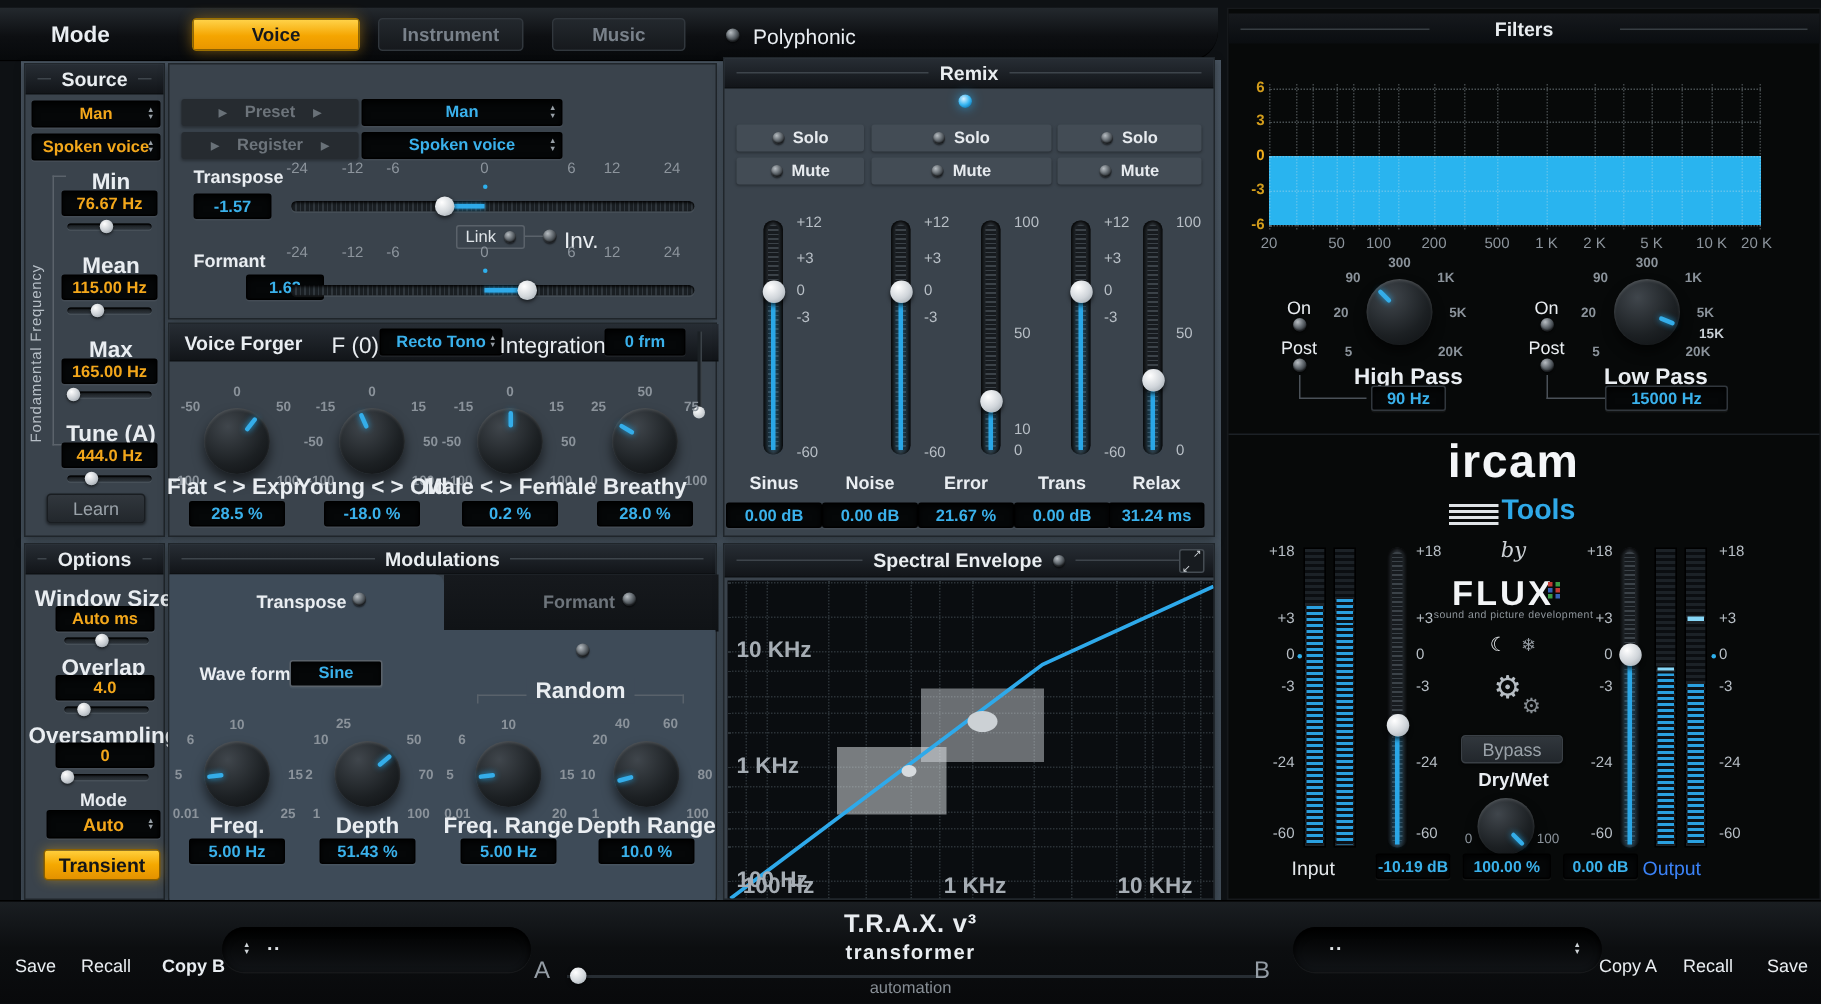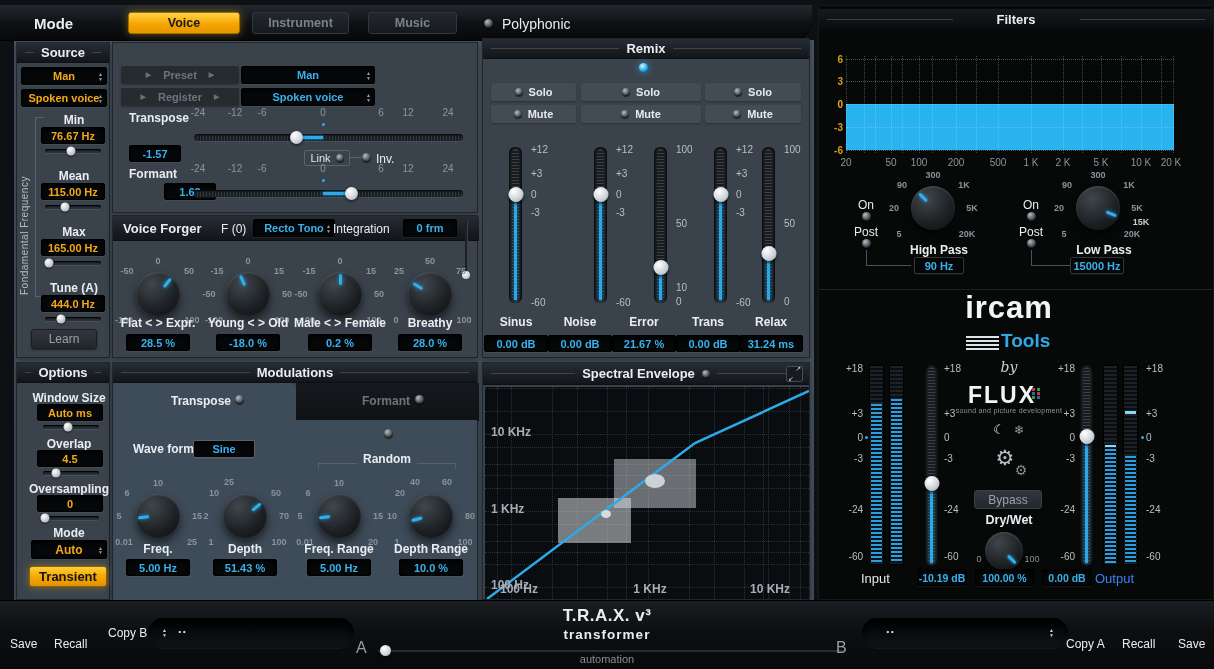"Min" .f11 { font-size: 12px -> 15px }
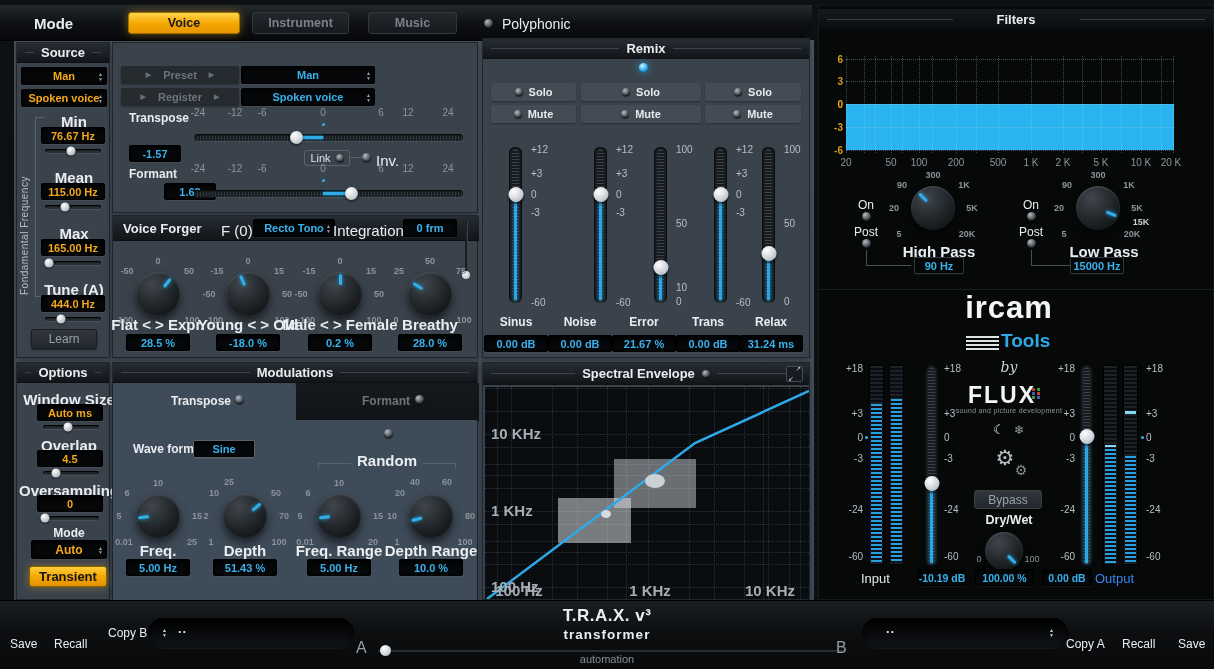"-1.57" div.vb { margin-top: 16px -> none }
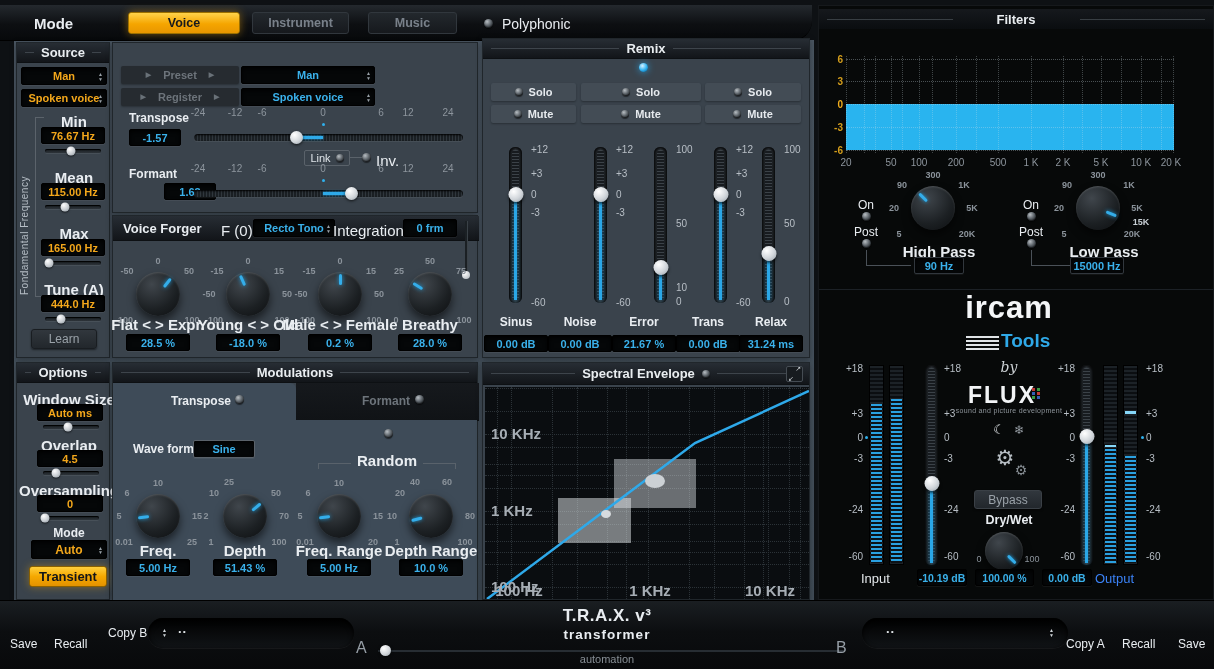"15000 Hz" div.vb { width: 54px -> 82px }
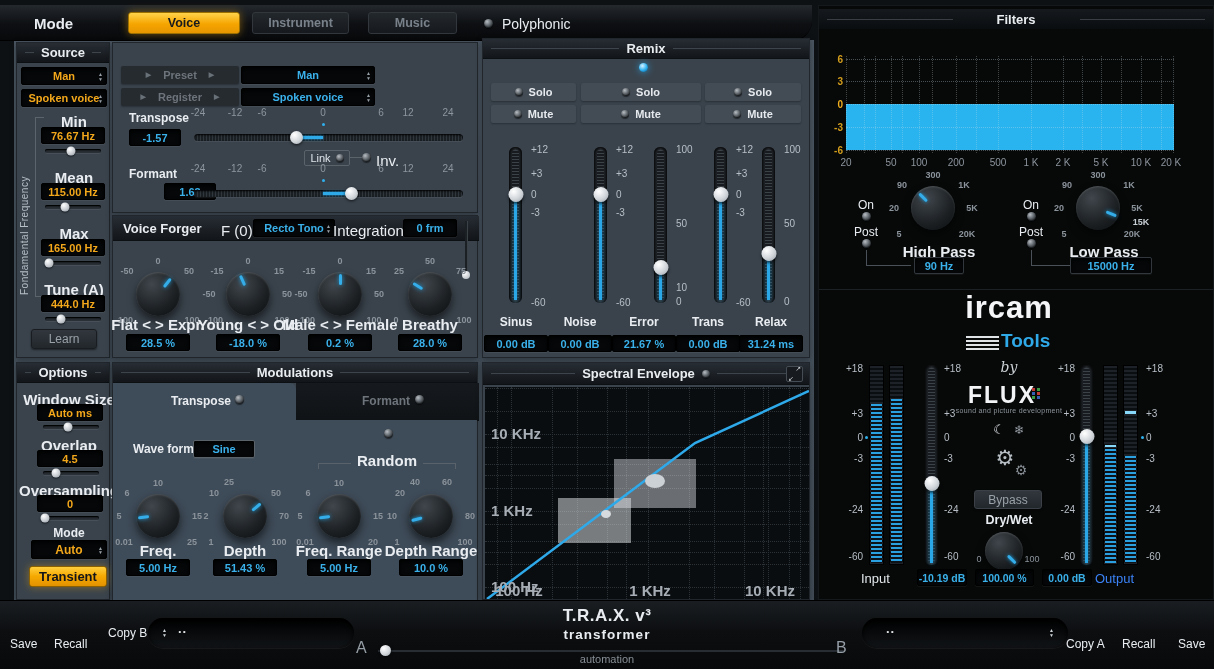"4.5" span.or { text: 4.5 -> 4.0 }
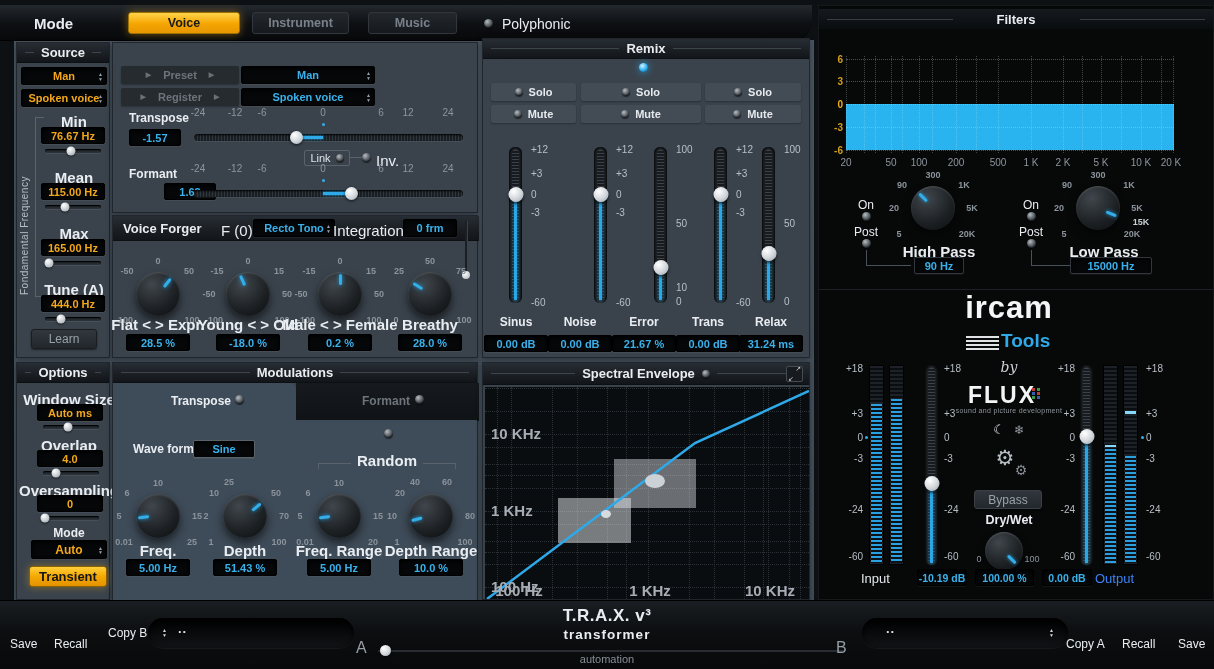"Copy B" span.pll { font-weight: none -> bold; top: 25px -> 36px }
